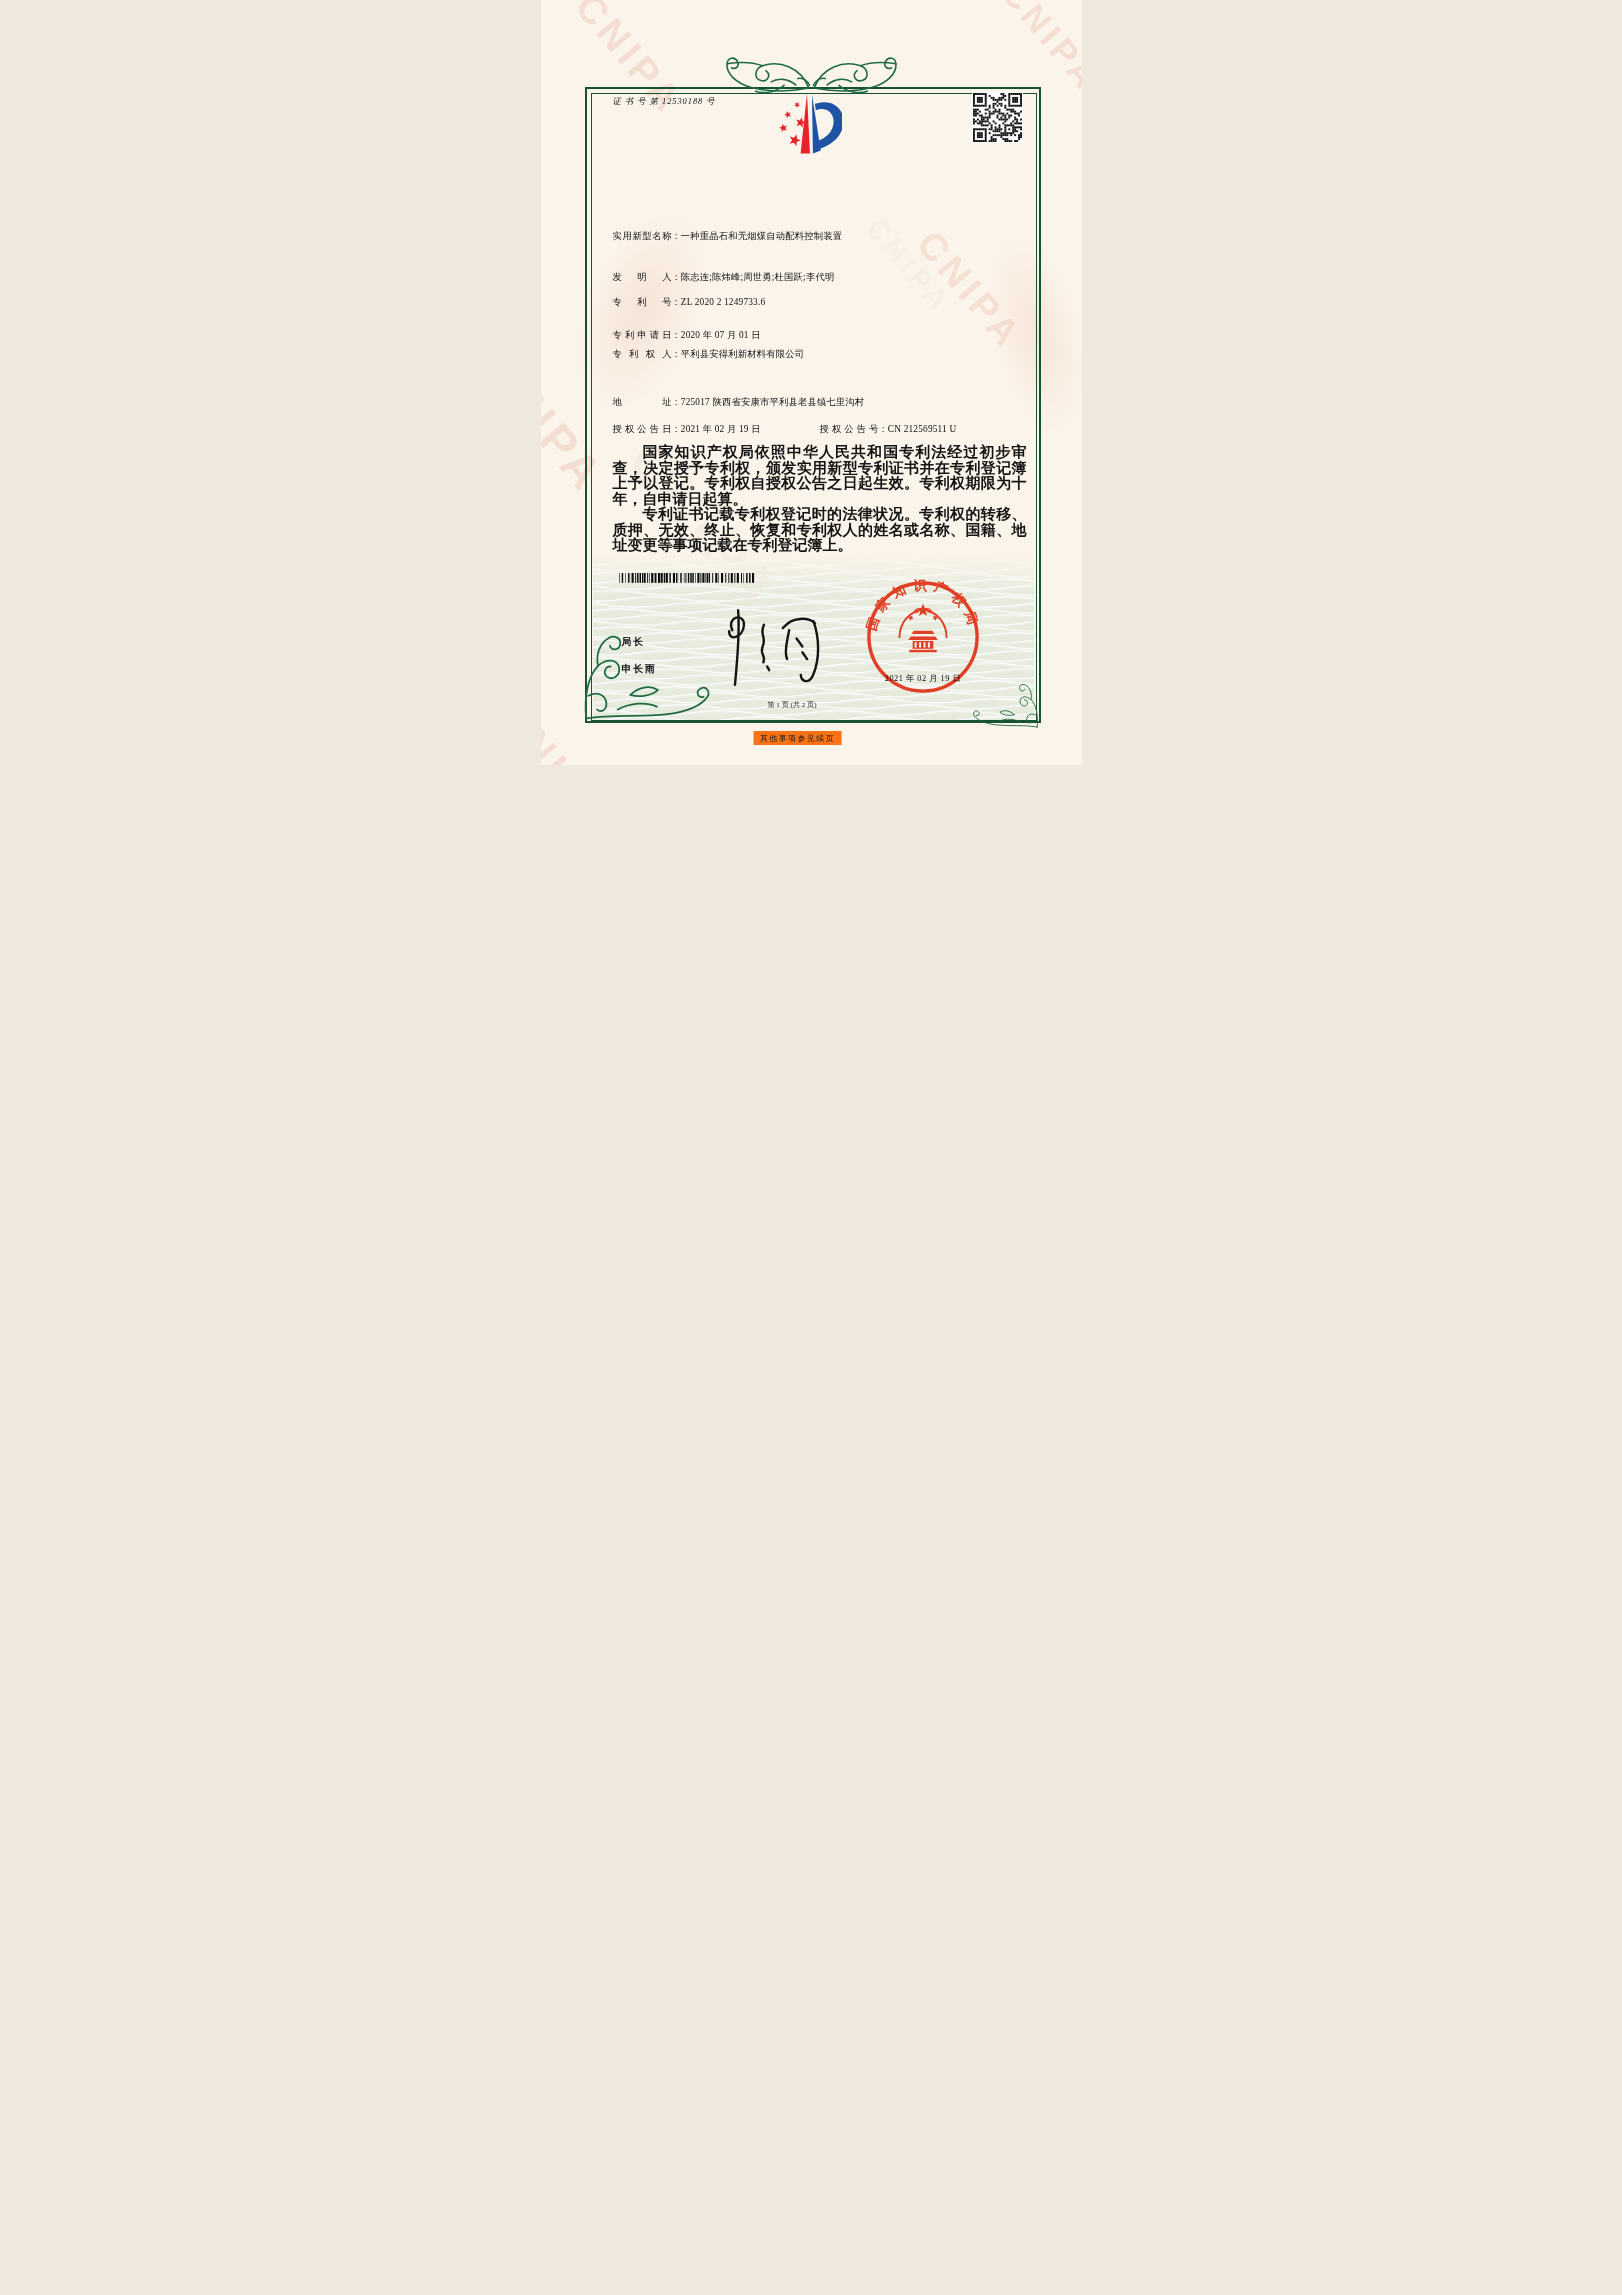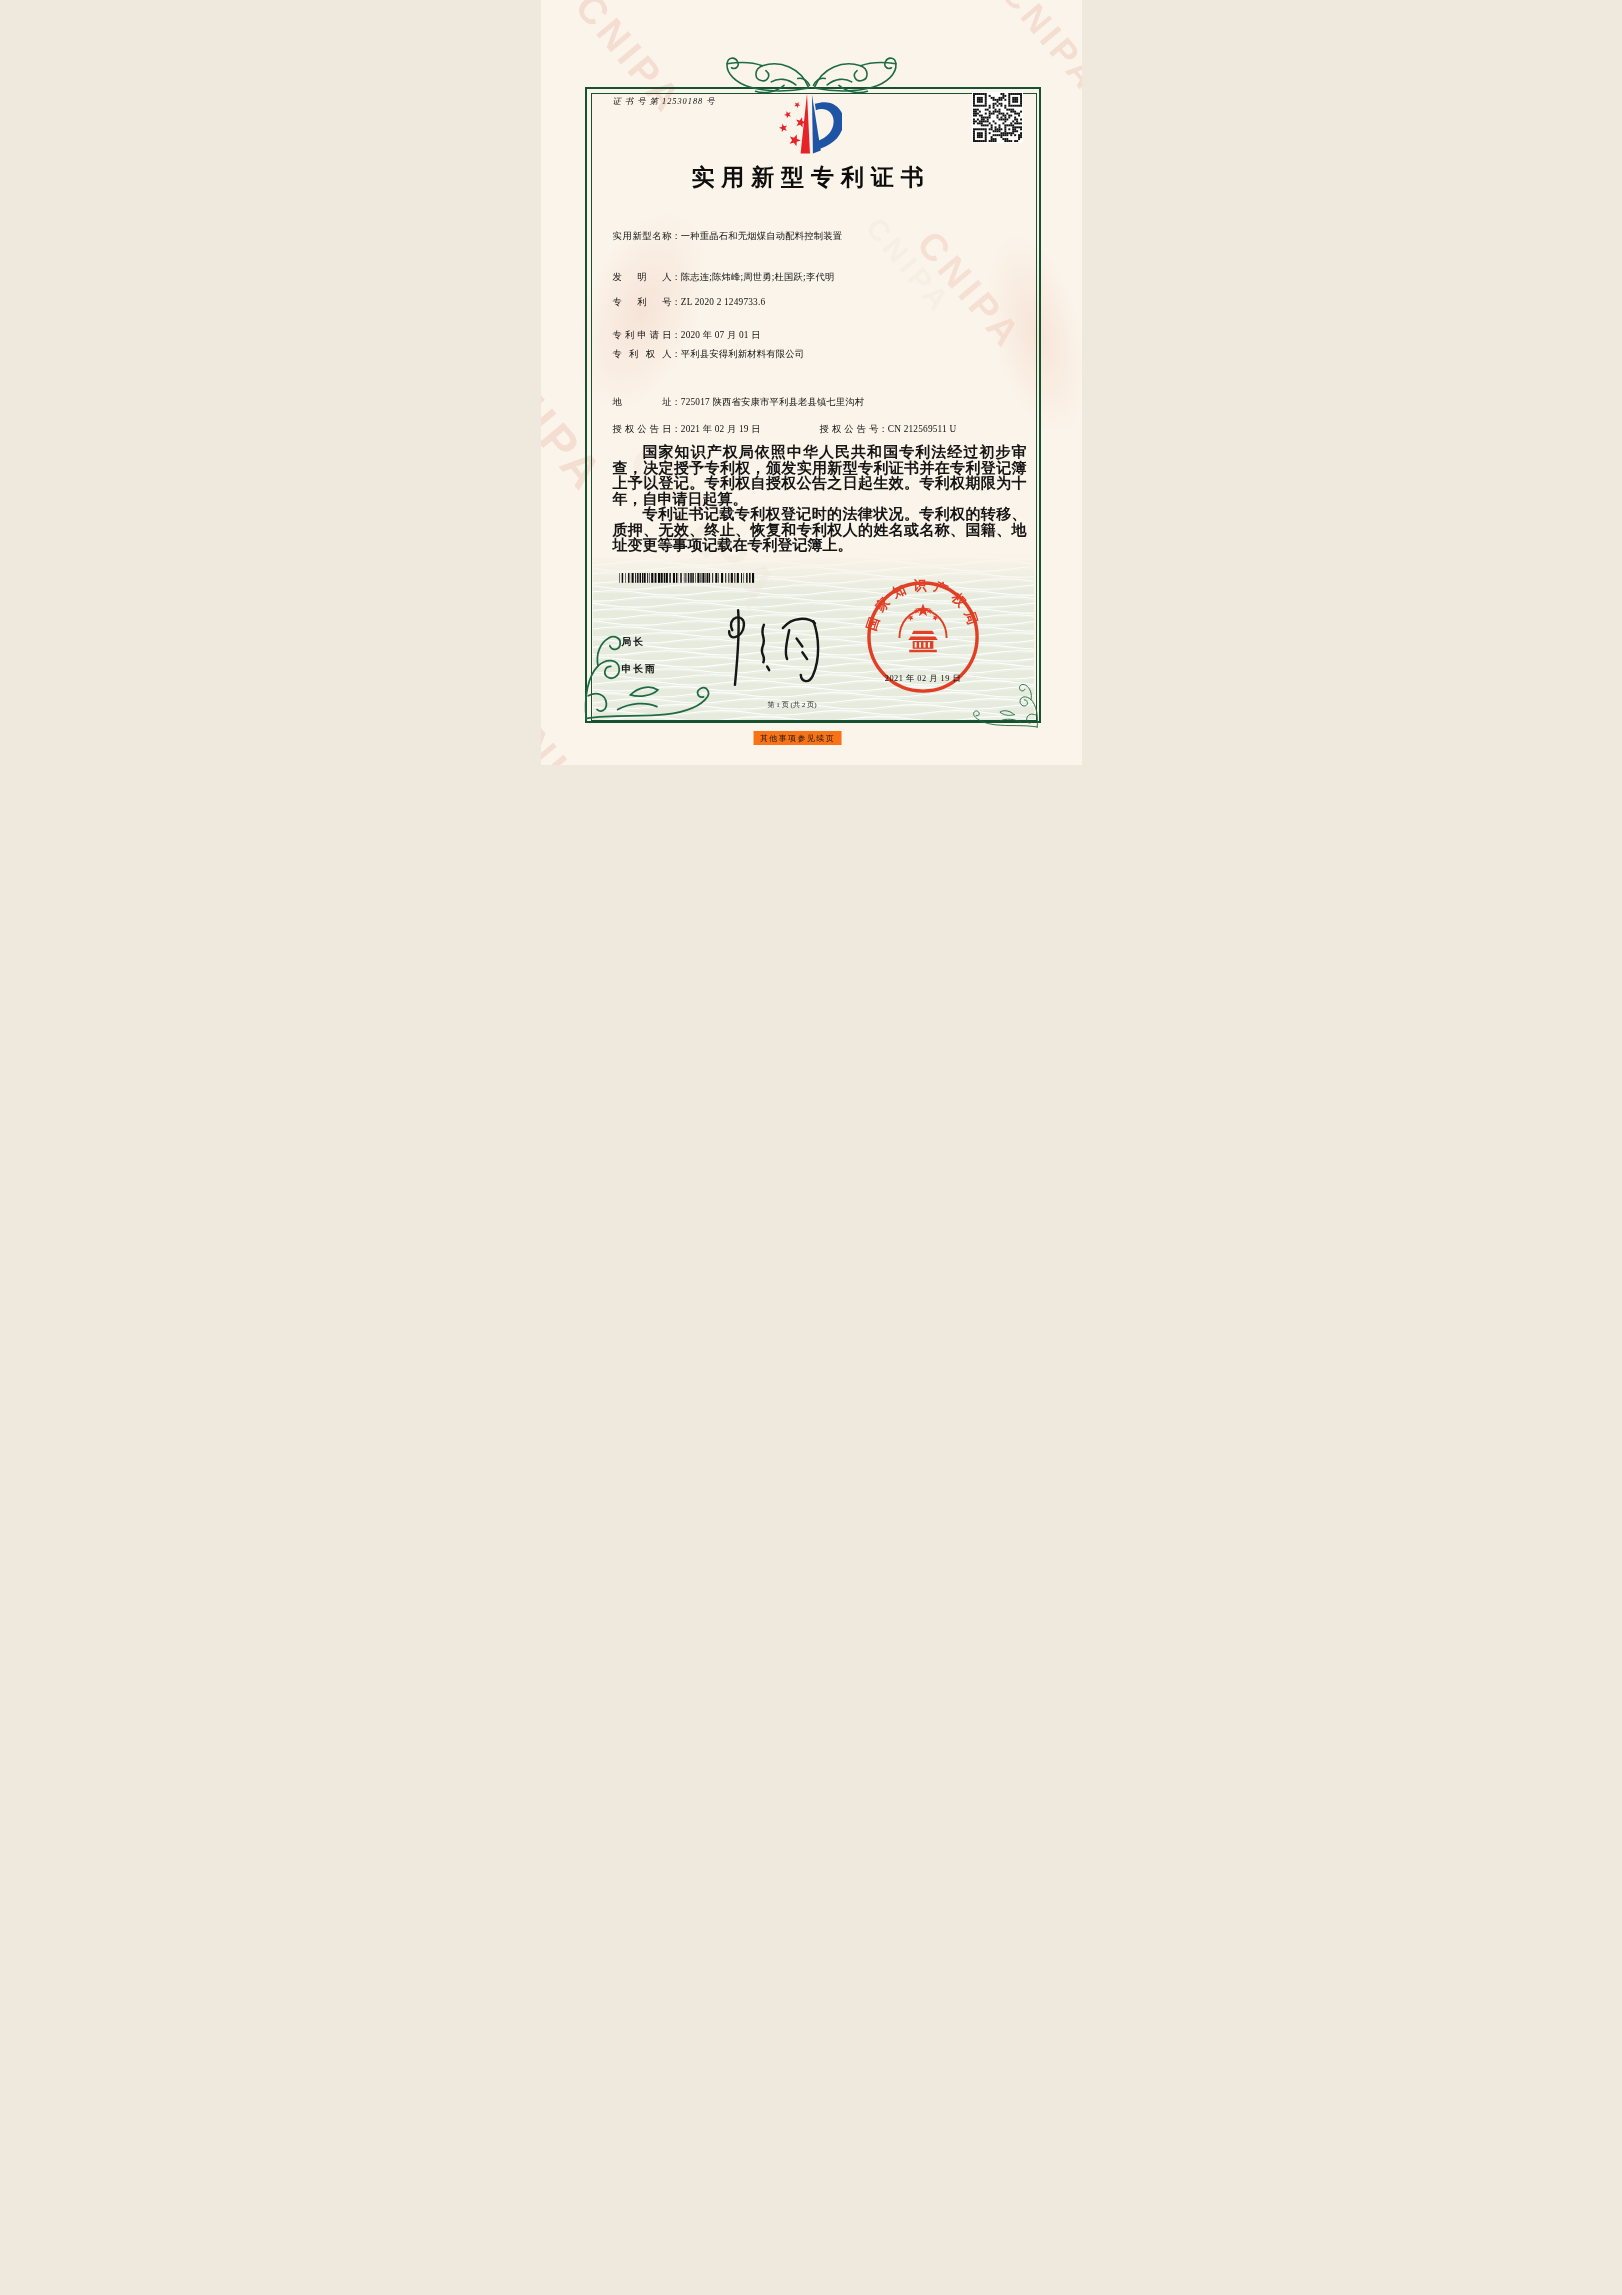"实用新型专利证书" div.title { html: <div>实用新型专利证书</div> -> none }
